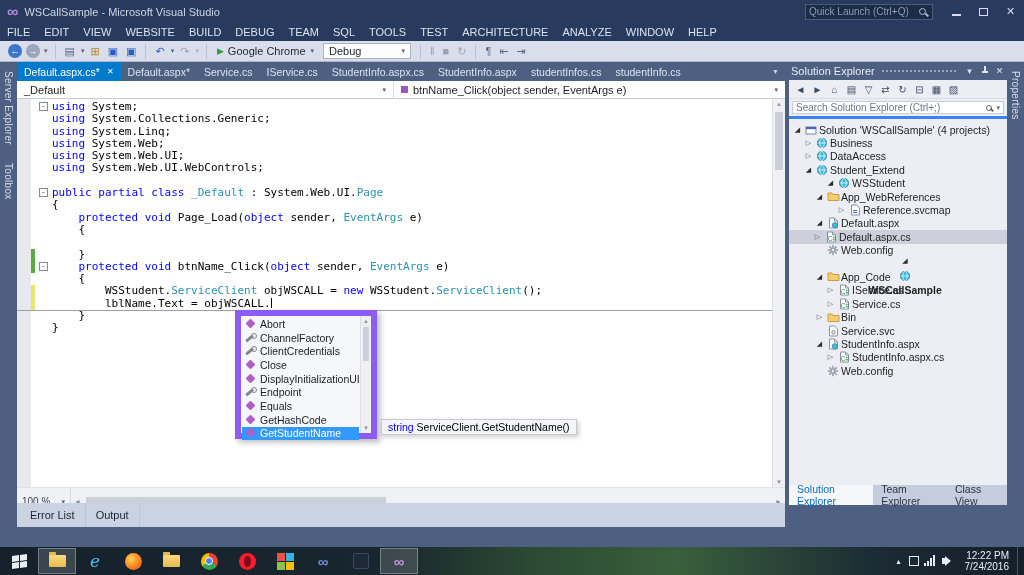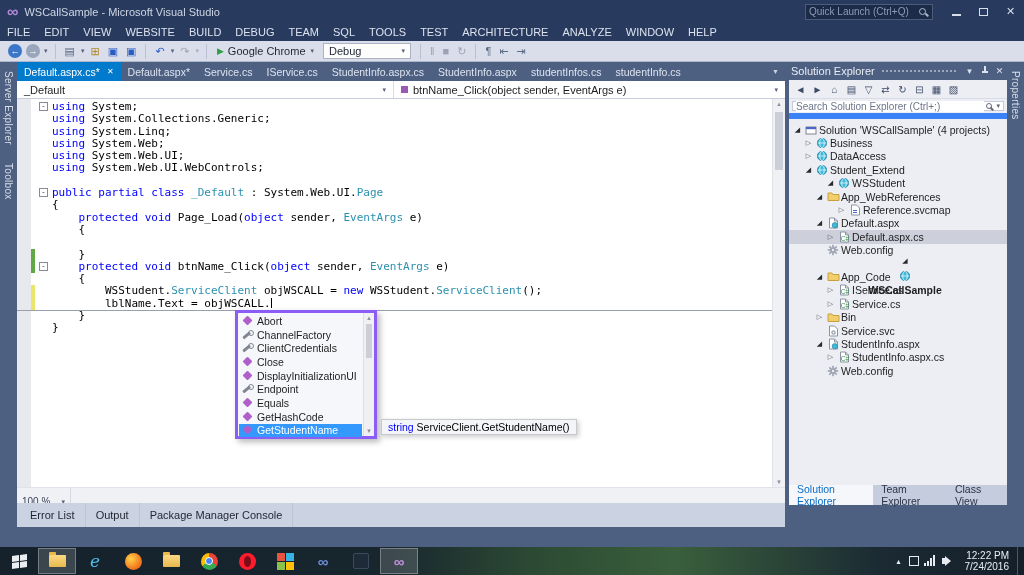"Search Solution Explorer (Ctrl+;)" #se-search { border-bottom: 6px solid #3b82f6 -> 3px solid #3b82f6 }
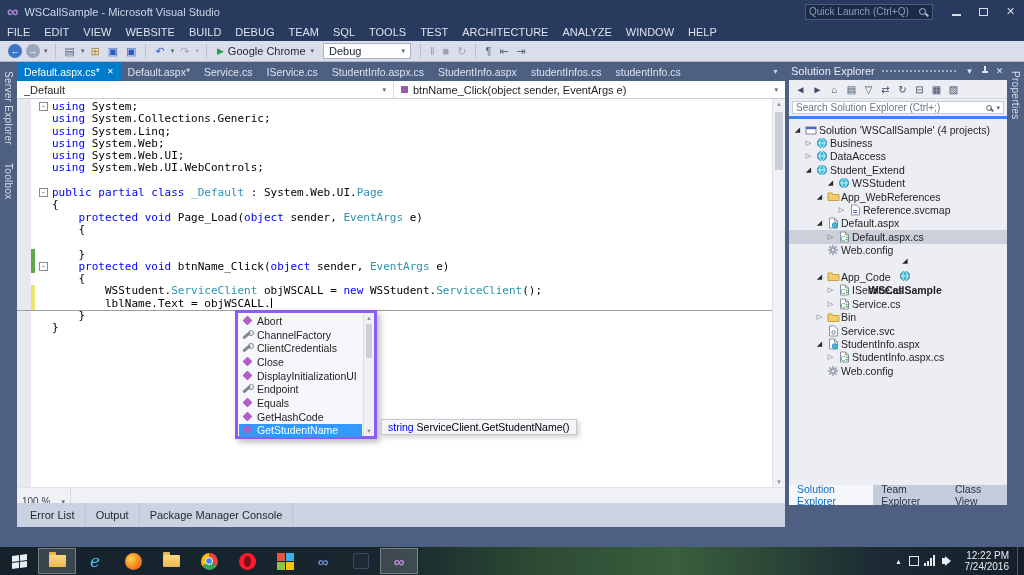"Default.aspx.cs" div.tree-row { padding-left: 36px -> 23px }
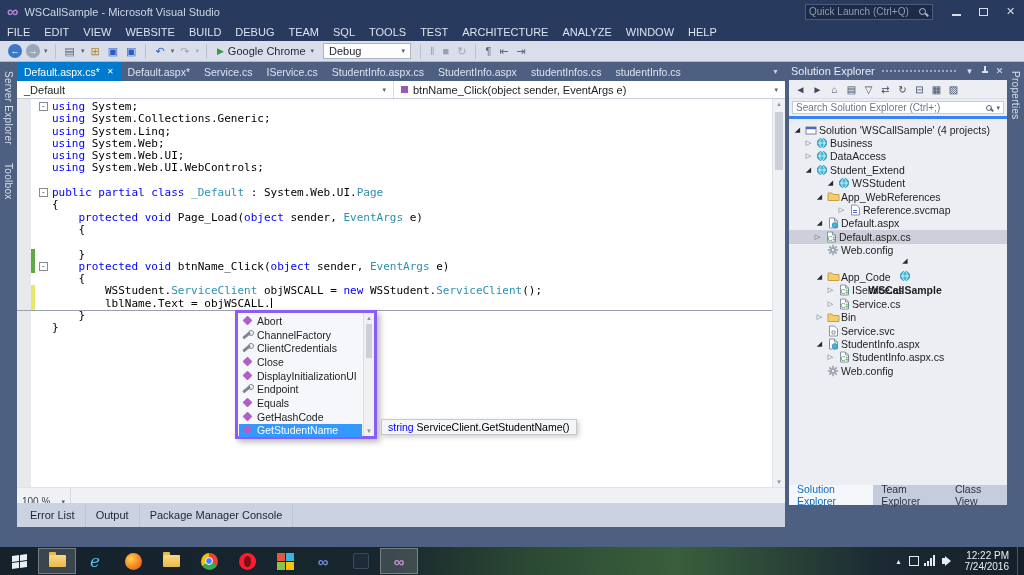"Abort" #isense { border: 3px solid #8b5cf6 -> 6px solid #8b5cf6 }
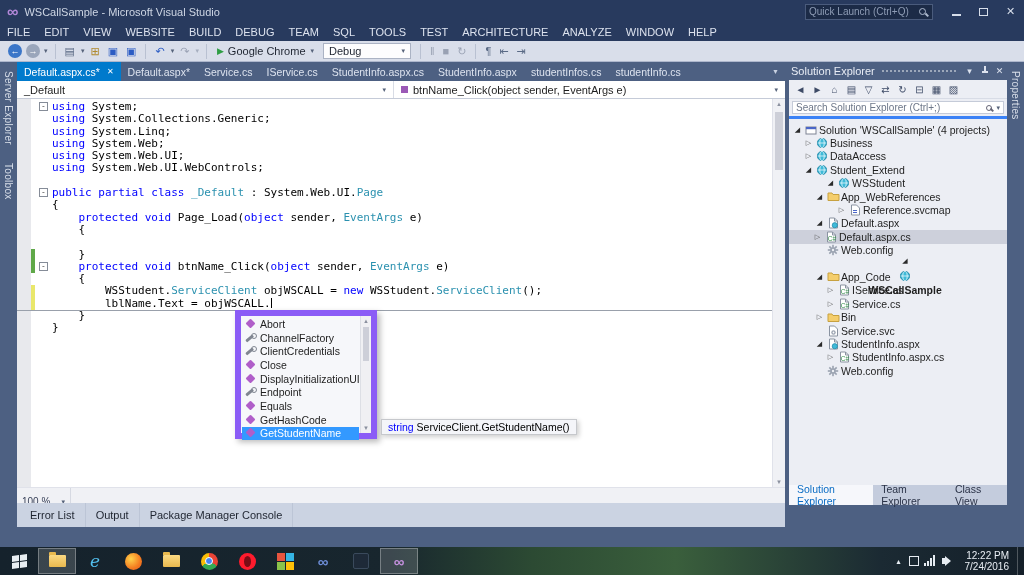"100 %" #hscroll-row { align-items: flex-end -> center }
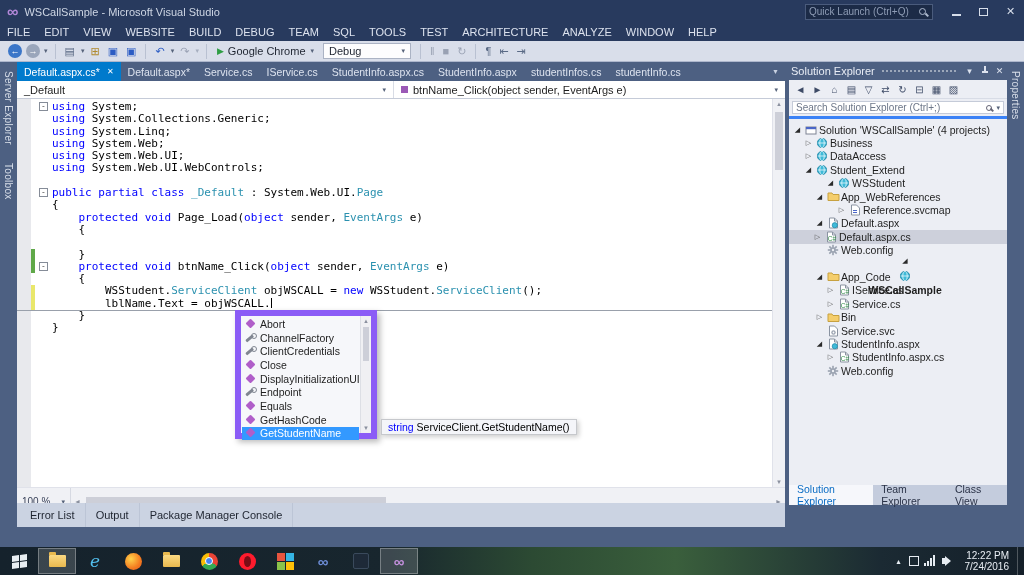"Package Manager Console" div.ptab { html: <div>Package Manager Console</div> -> none }
